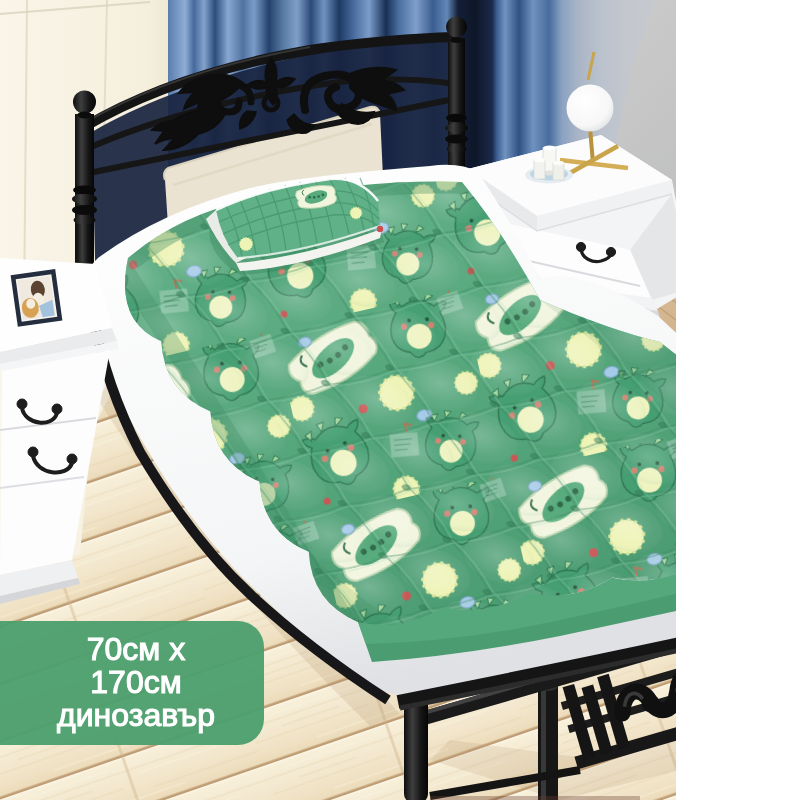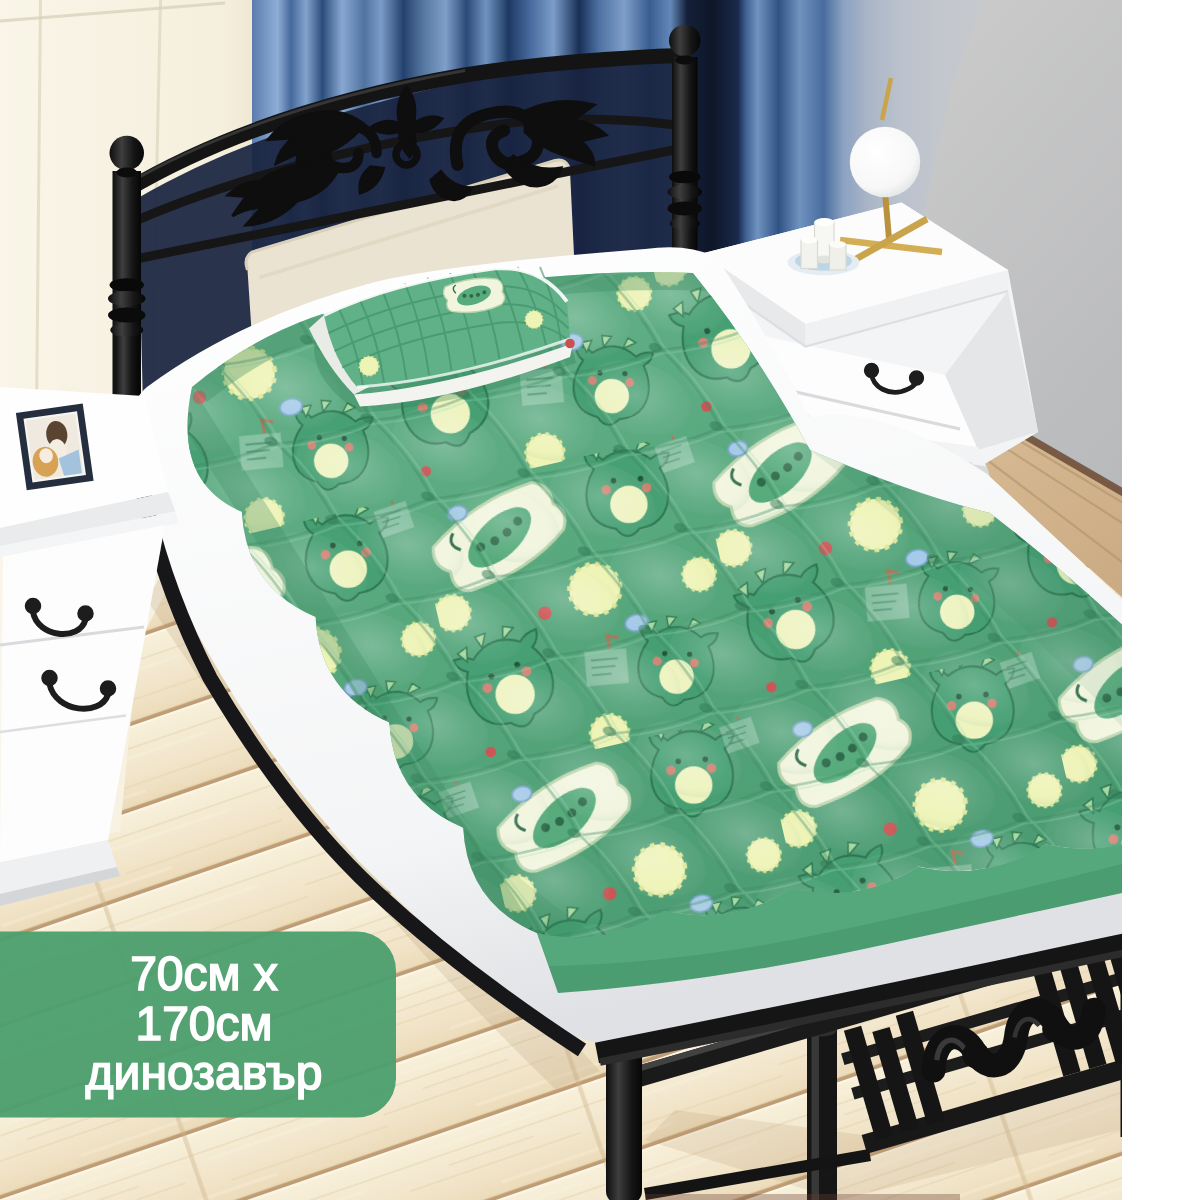"70см x" #scene { width: 748px -> 676px }
